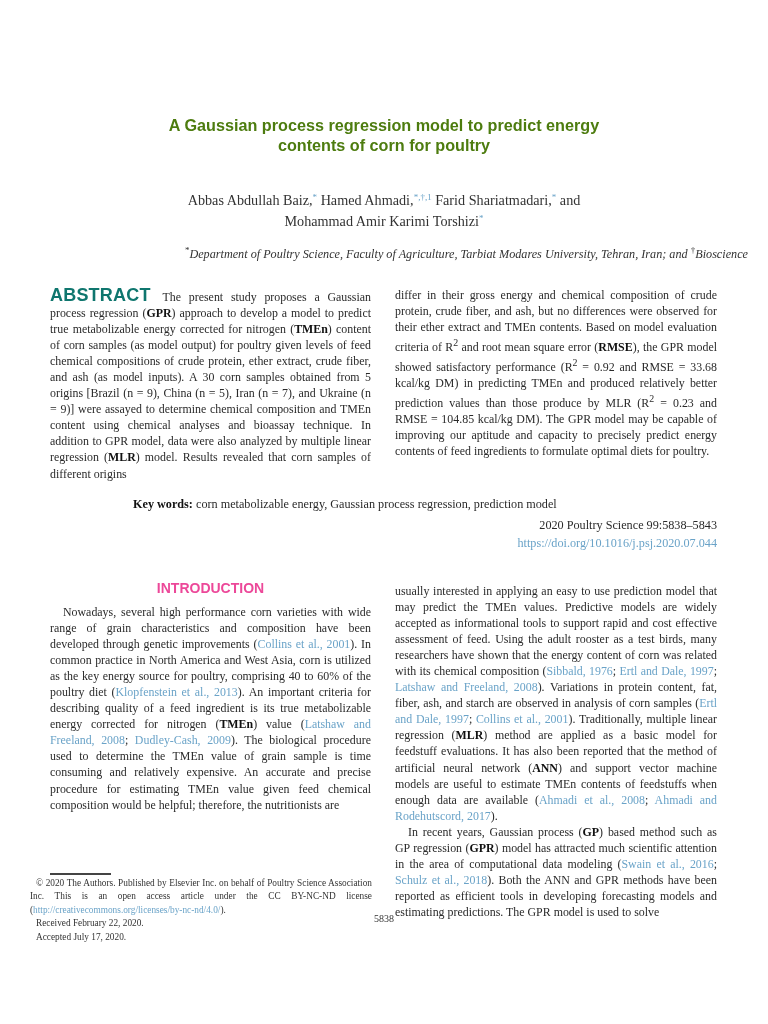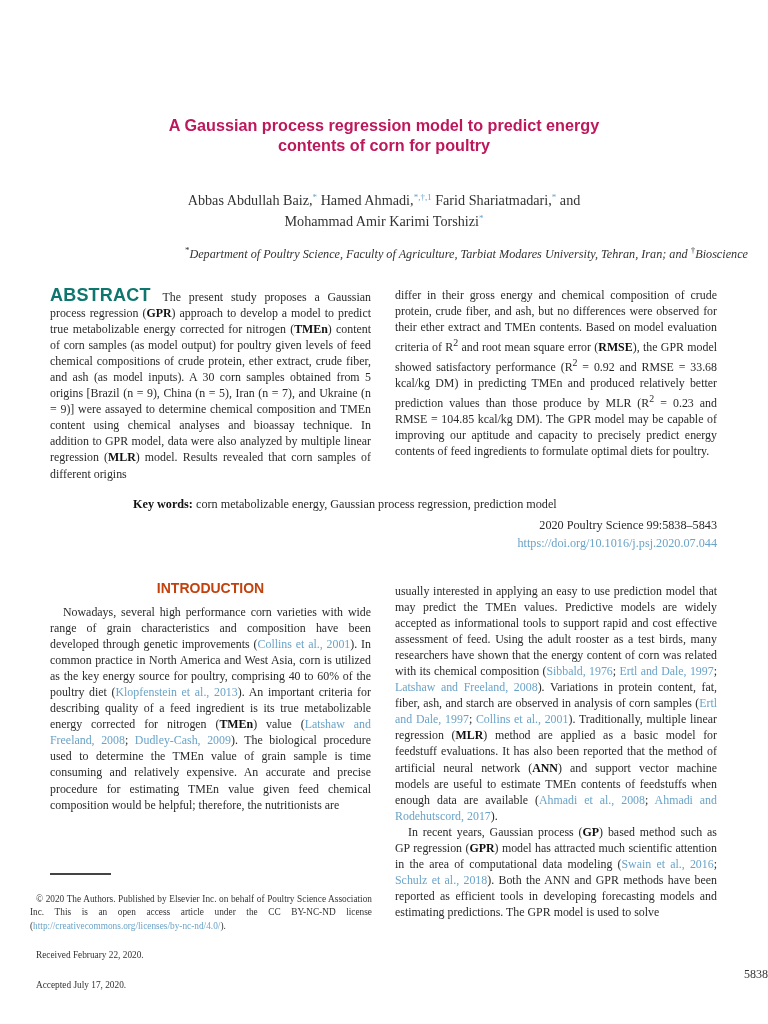"A Gaussian process regression model" .title { color: #be185d -> #4d7c0f }
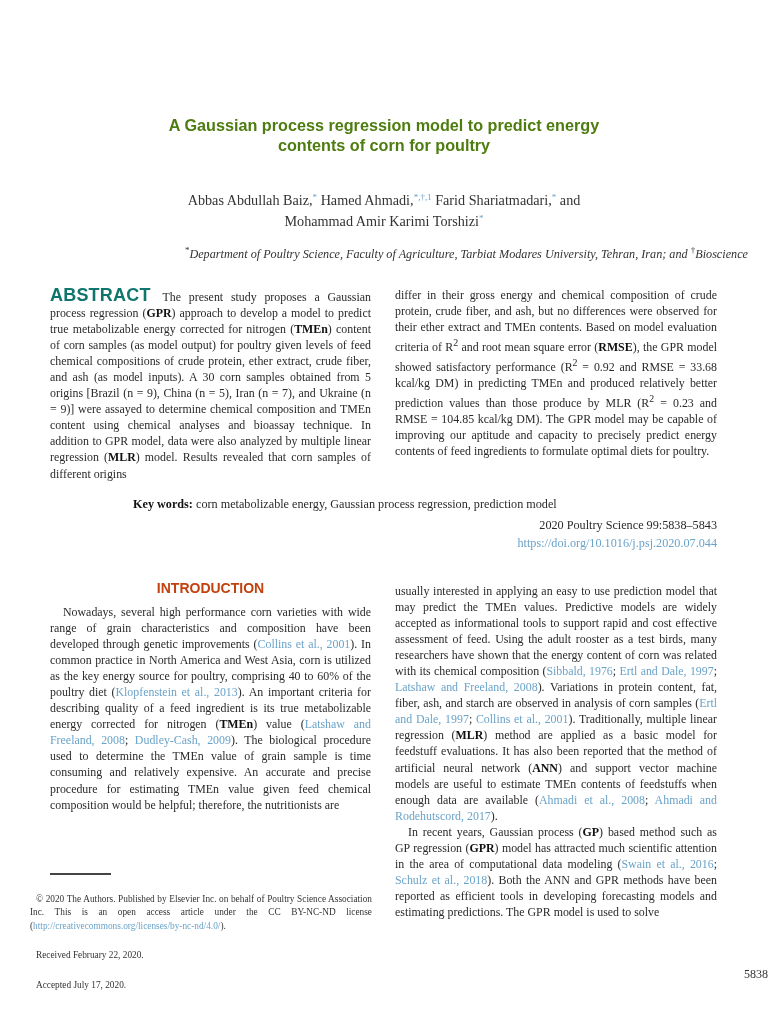"INTRODUCTION" .section-head { color: #c2410c -> #ec4899 }
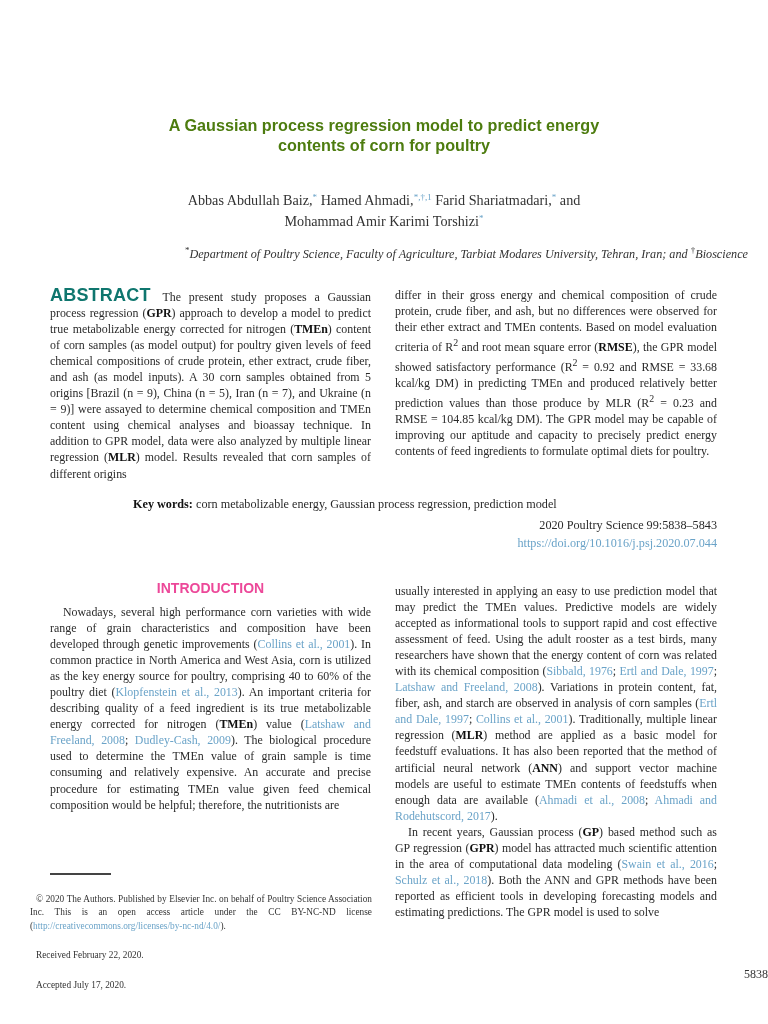"© 2020 The Authors. Published" .footnote .fline { margin-top: 16px -> none }
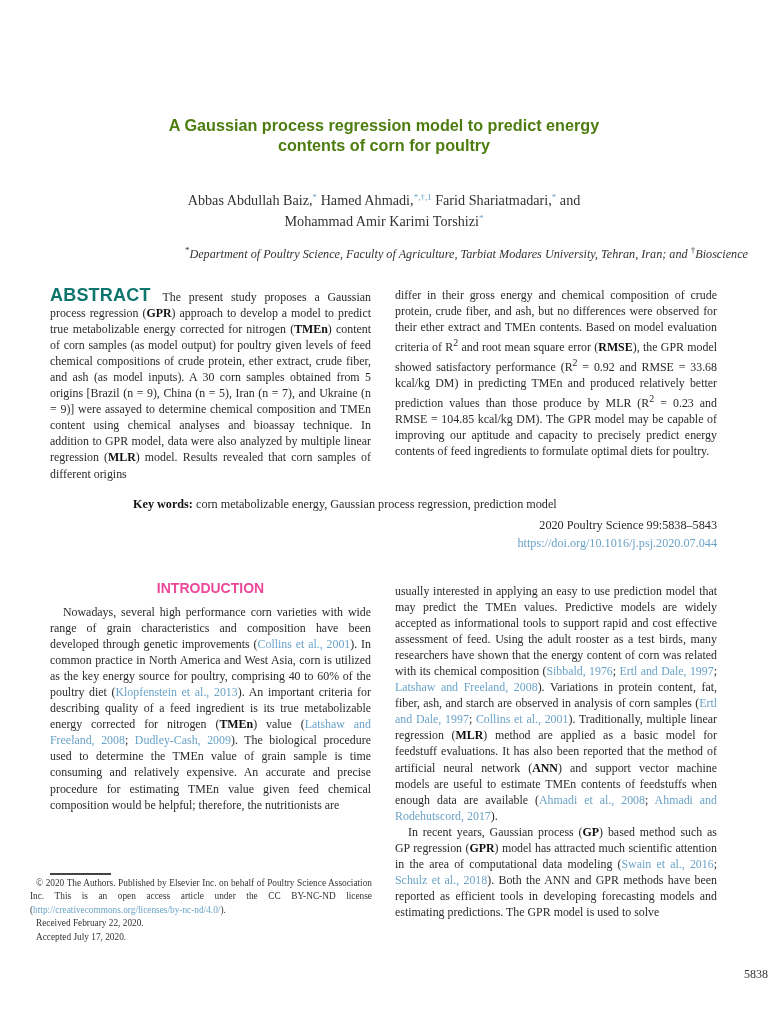"5838" .page-number { font-size: 12px -> 10px; text-align: right -> center; top: 967px -> 913px }
